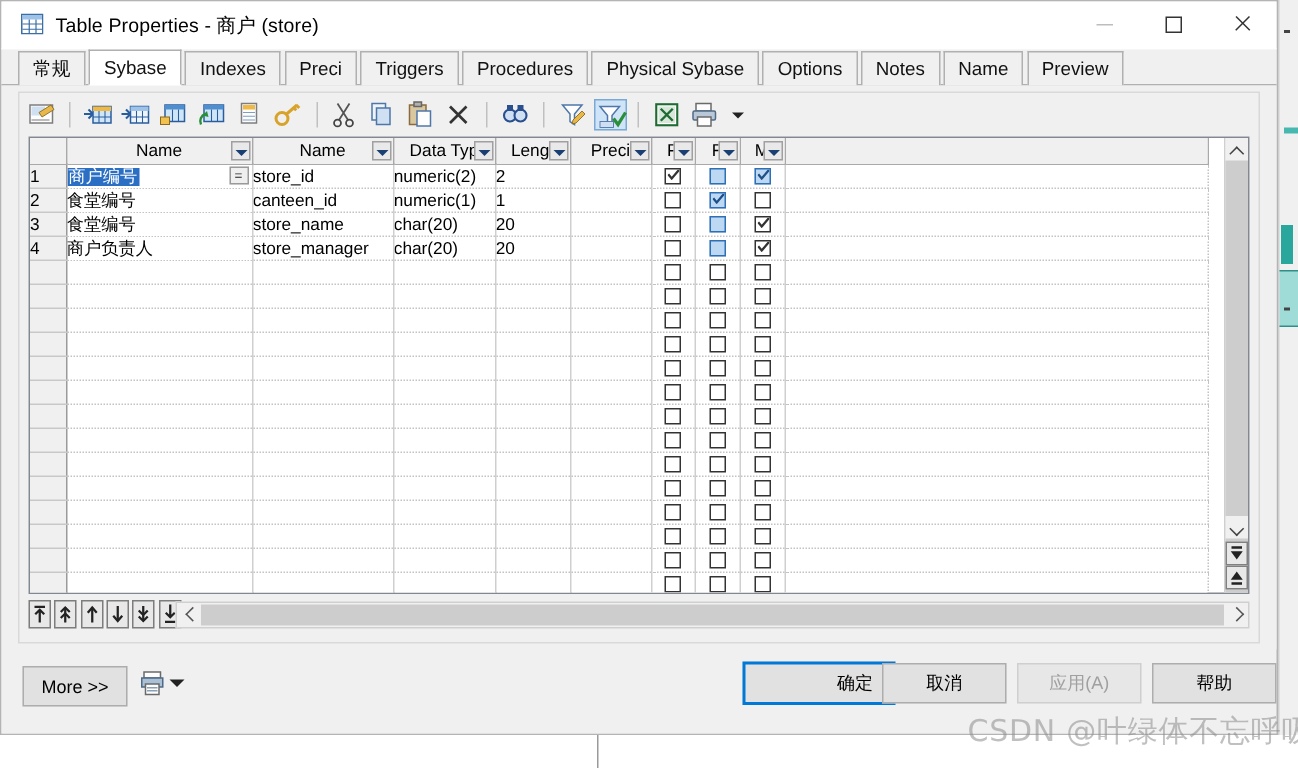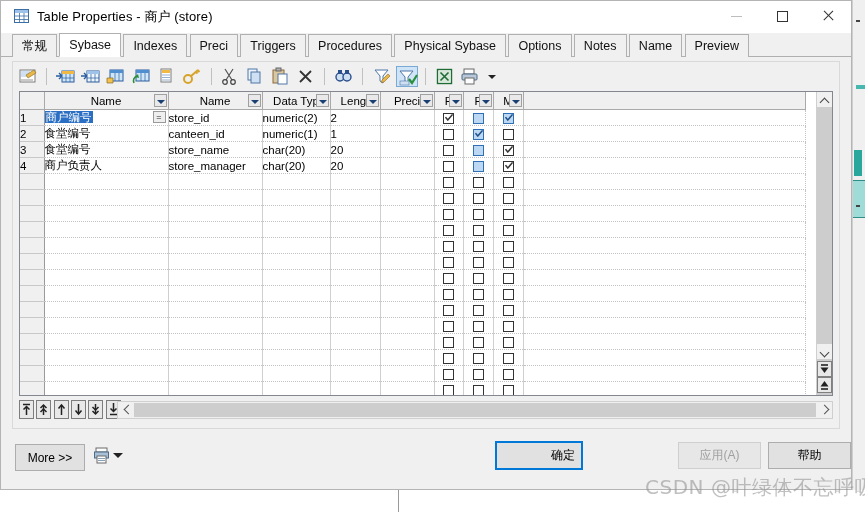"确定" #ok-btn { width: 88px -> 102px }
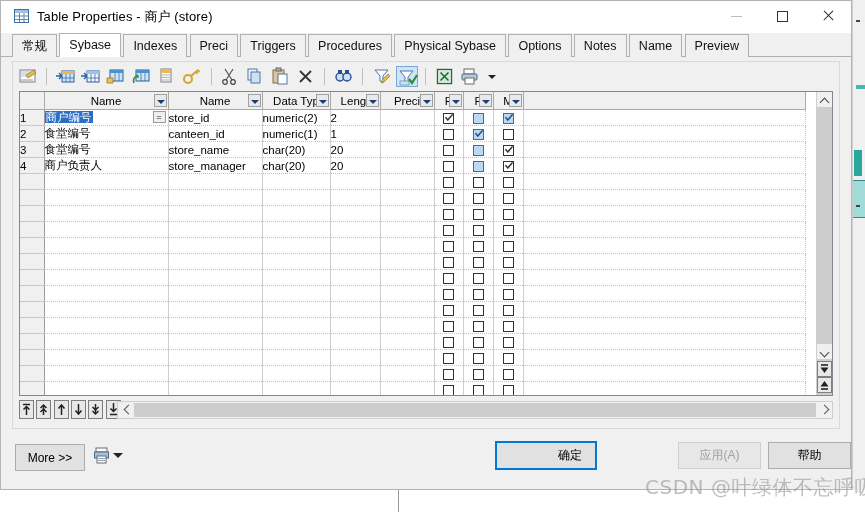"取消" div.btn { html: none -> <div>取消</div> }
